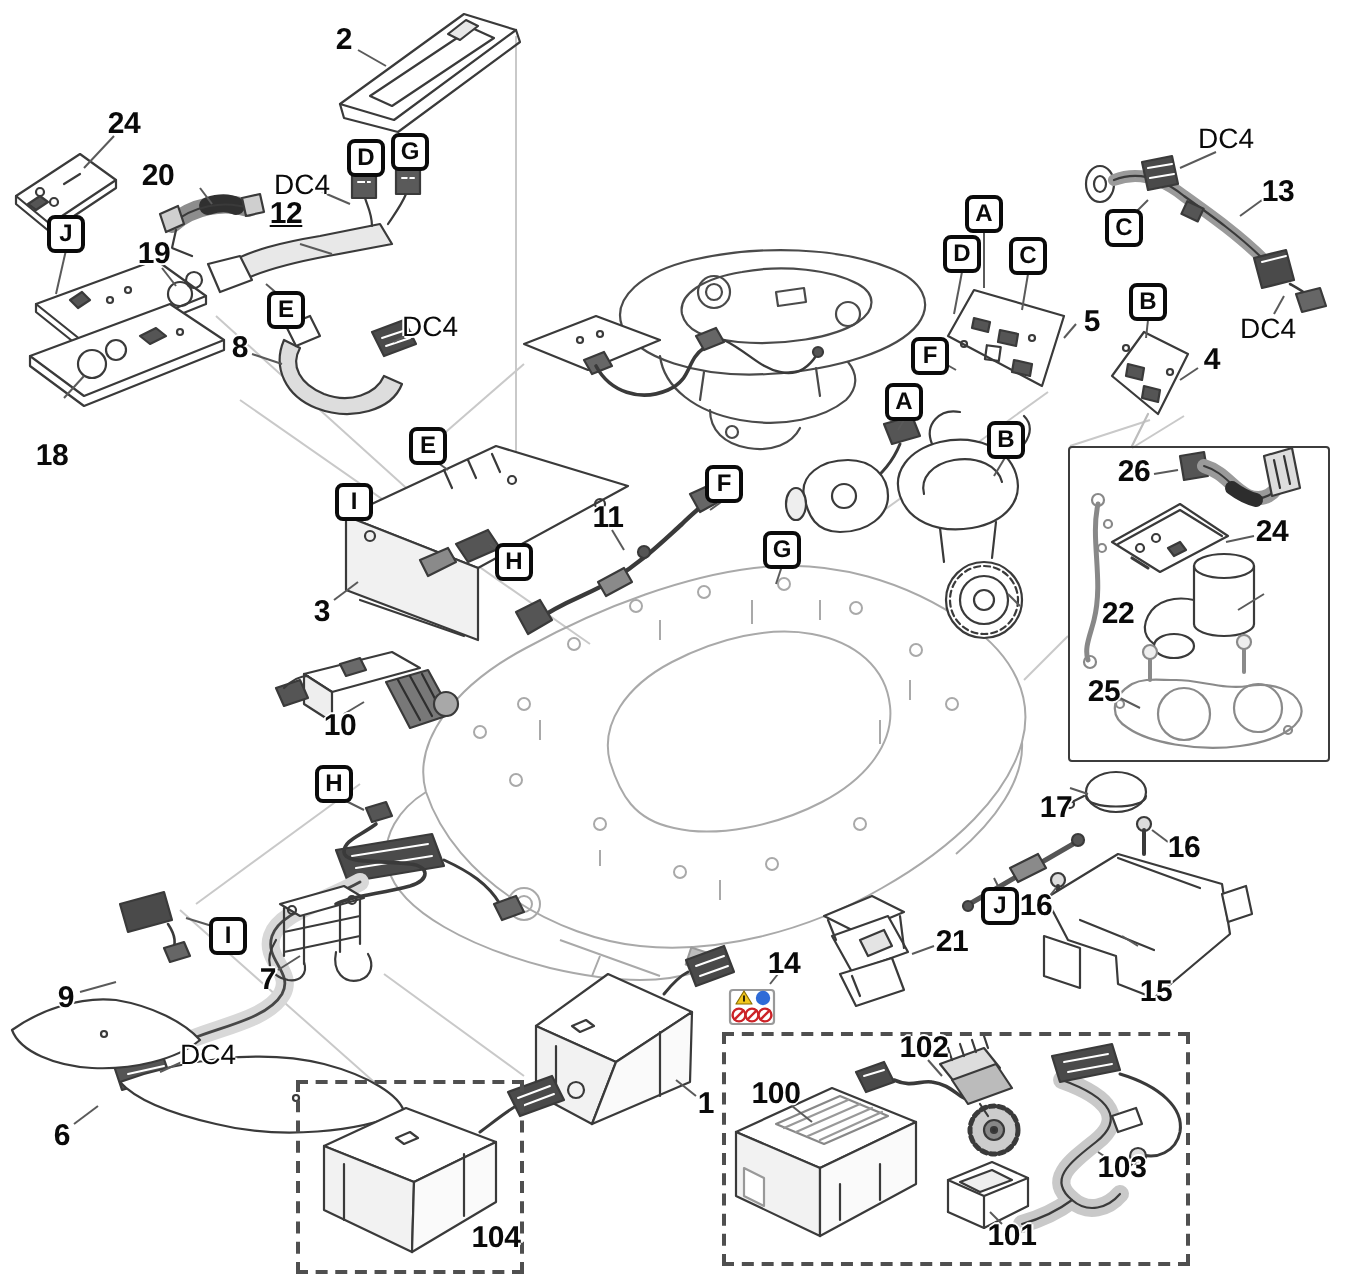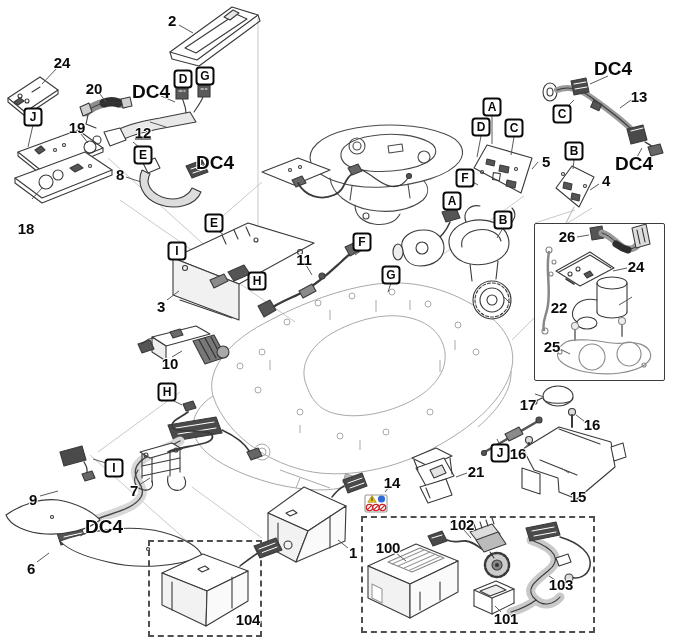"DC4" .dc4 { font-size: 19px -> 14px; font-weight: bold -> normal }
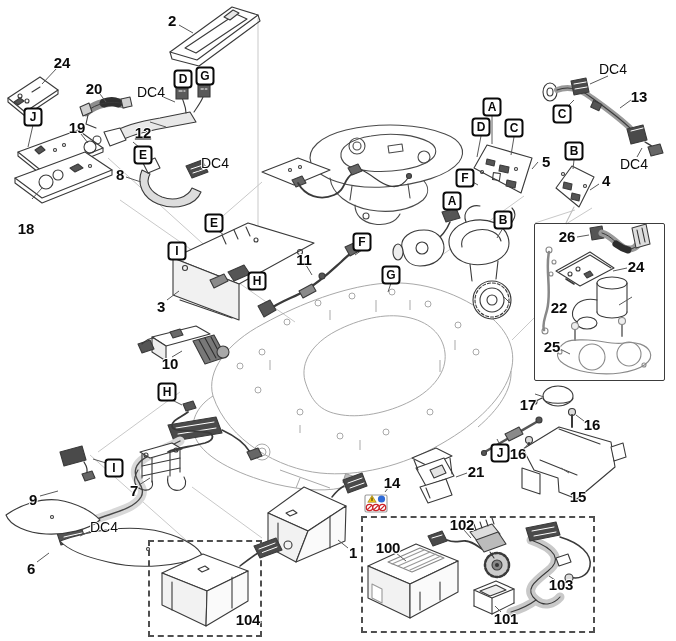"20" div.num { left: 94px -> 79px }
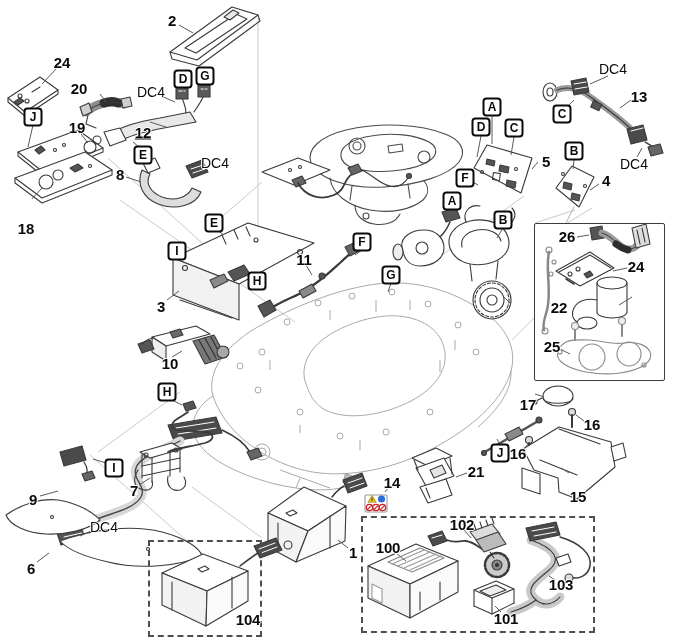"12" div.num { top: 132px -> 107px }
